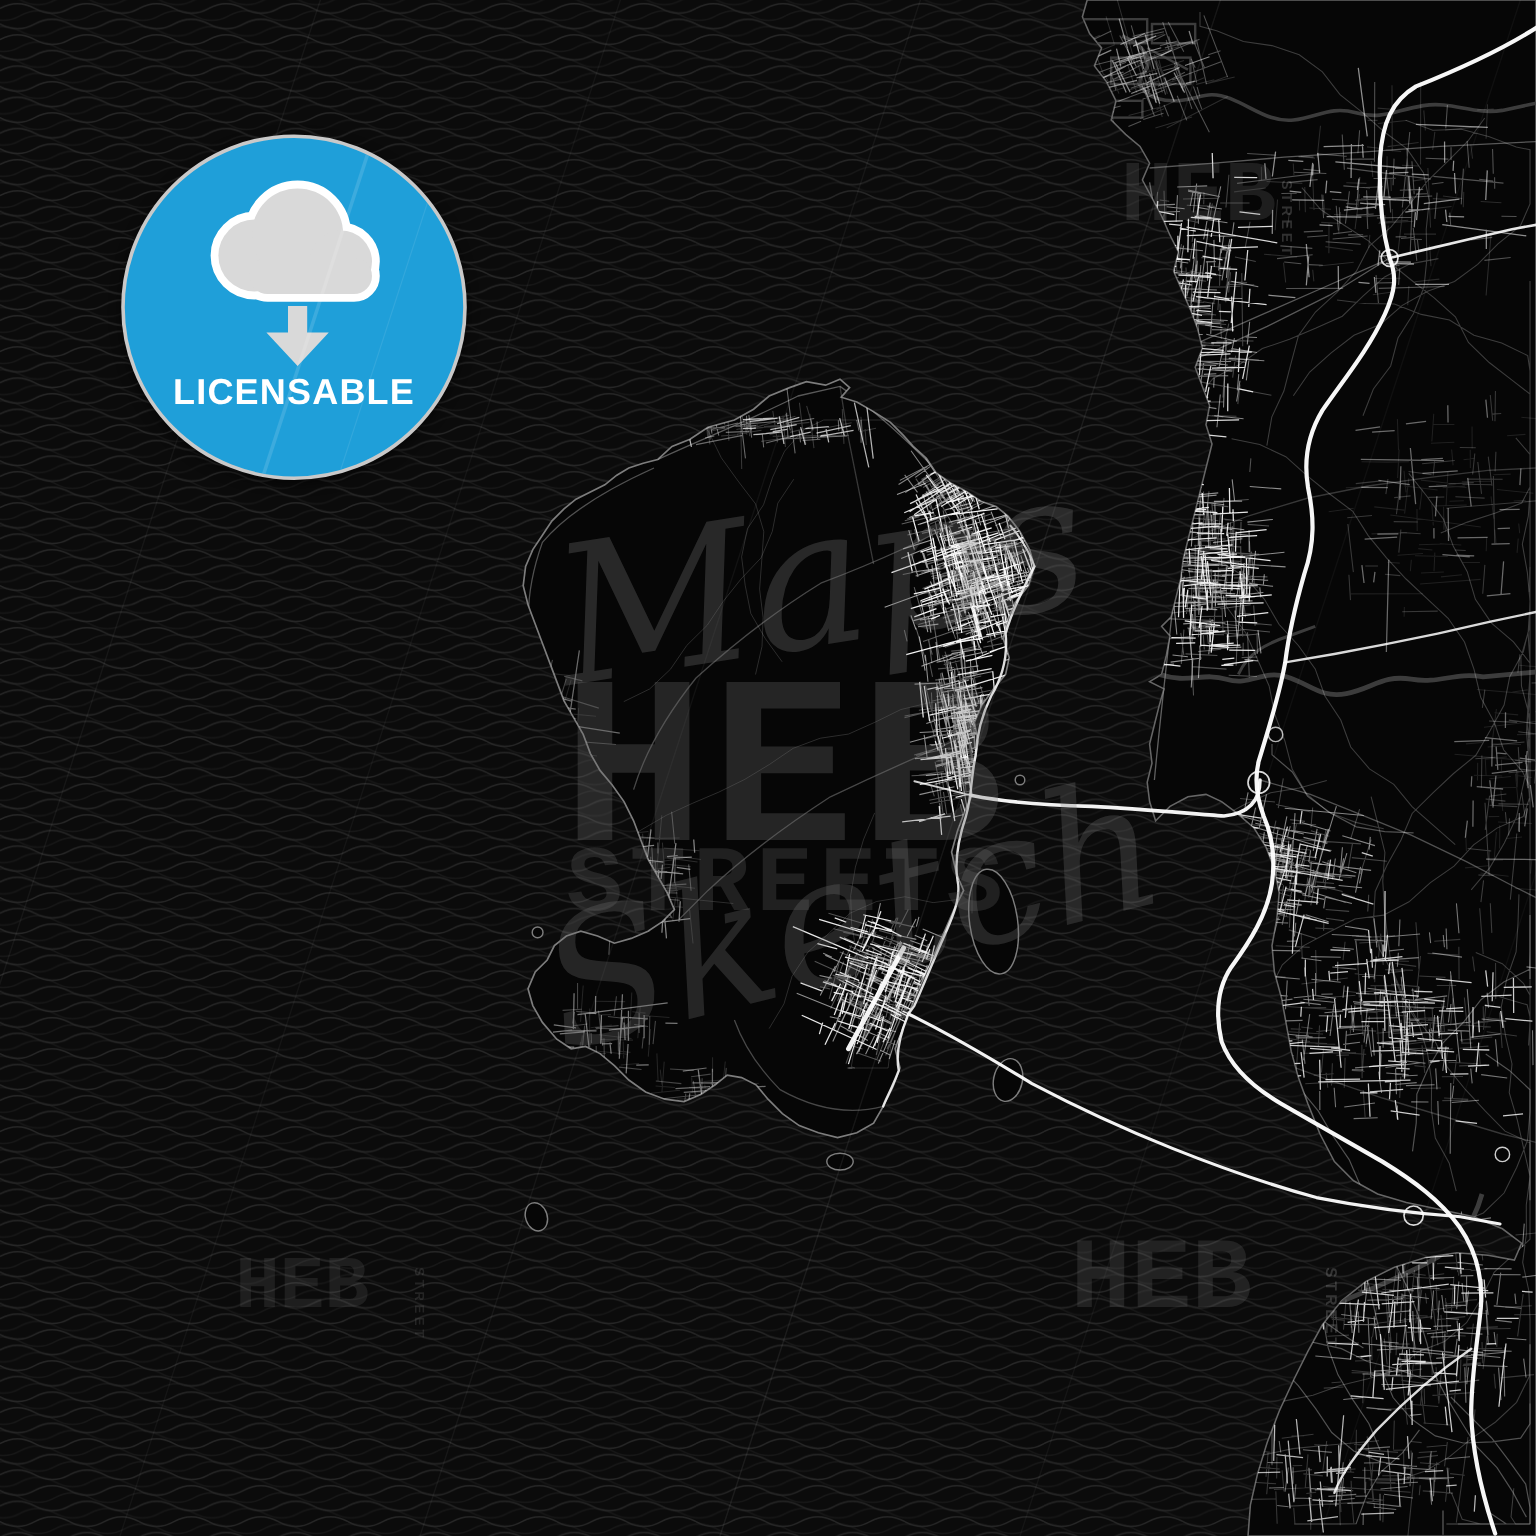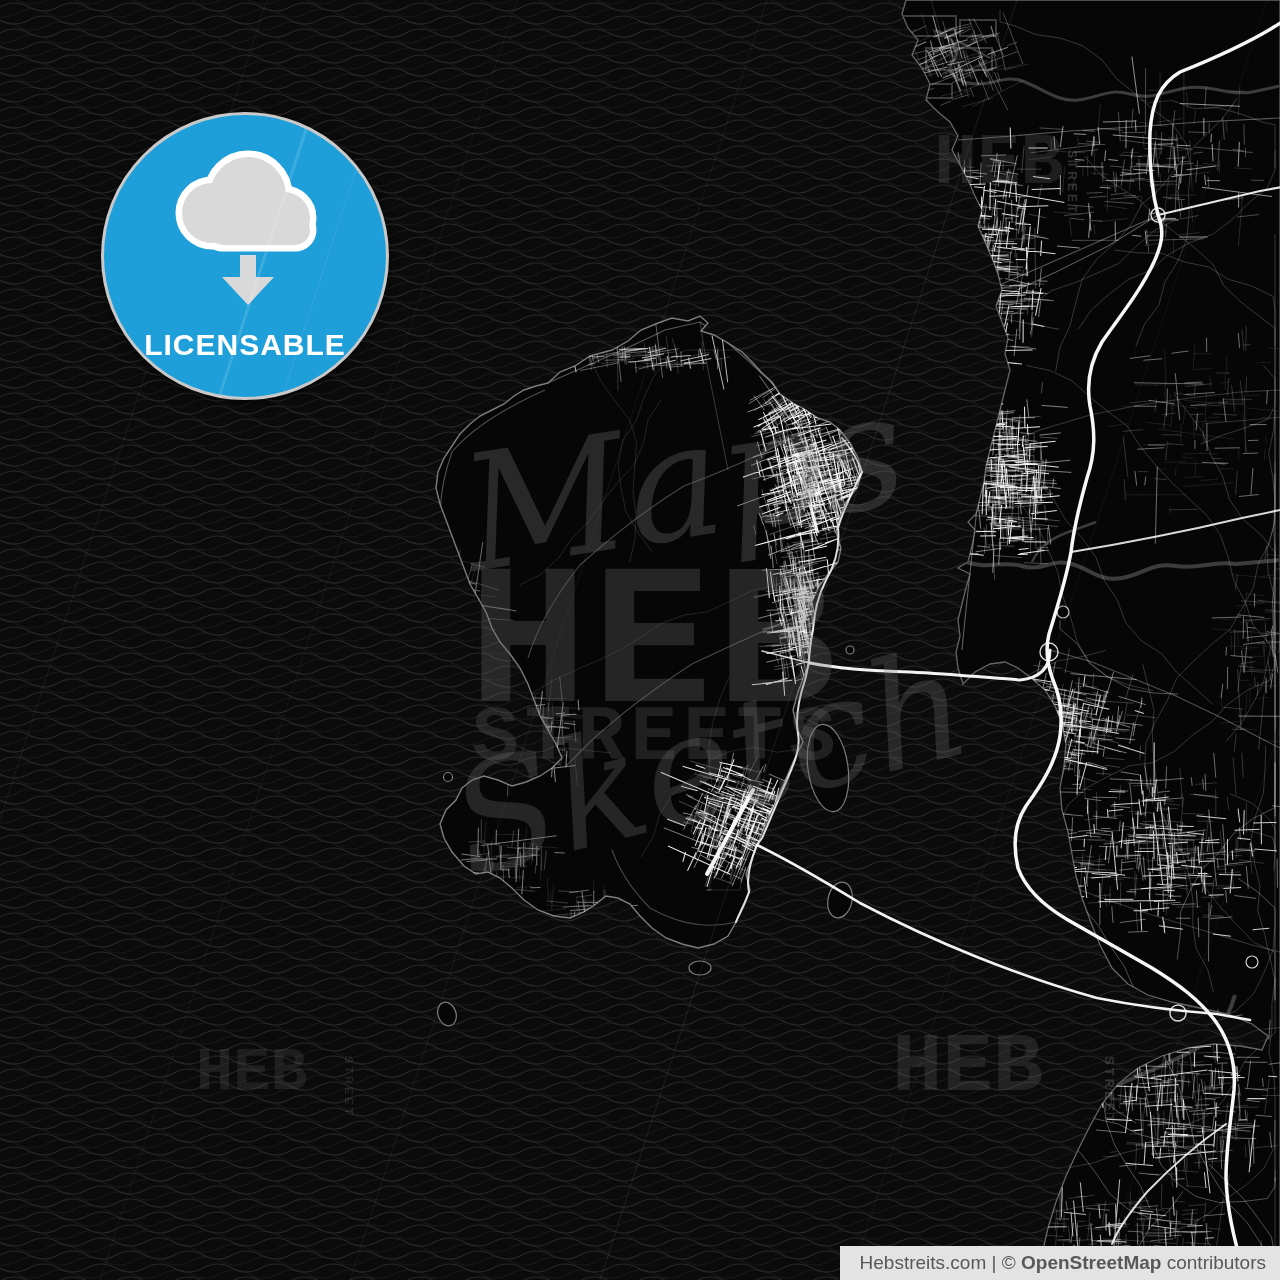"LICENSABLE" .badge-label { top: 213px -> 196px }
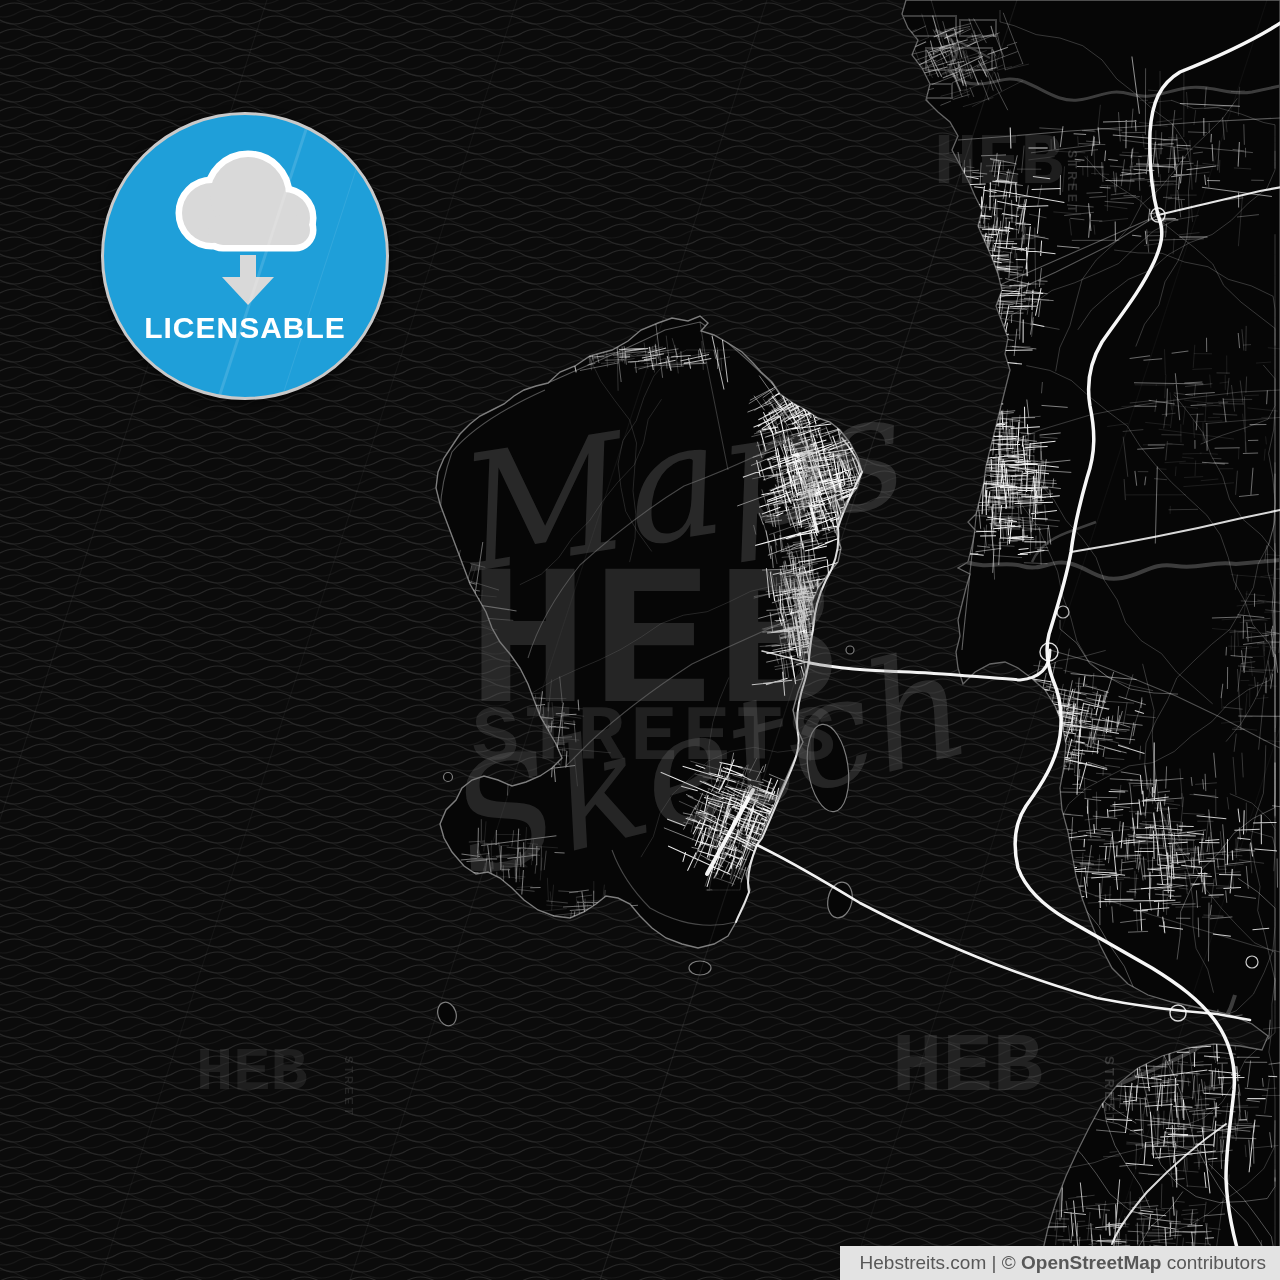"Hebstreits.com" div.attribution { html: <div> <span>Hebstreits.com</span> <span> | </span> <span>© </span> <span>OpenStreetMap</span> <span> contributors</span> </div> -> none }
